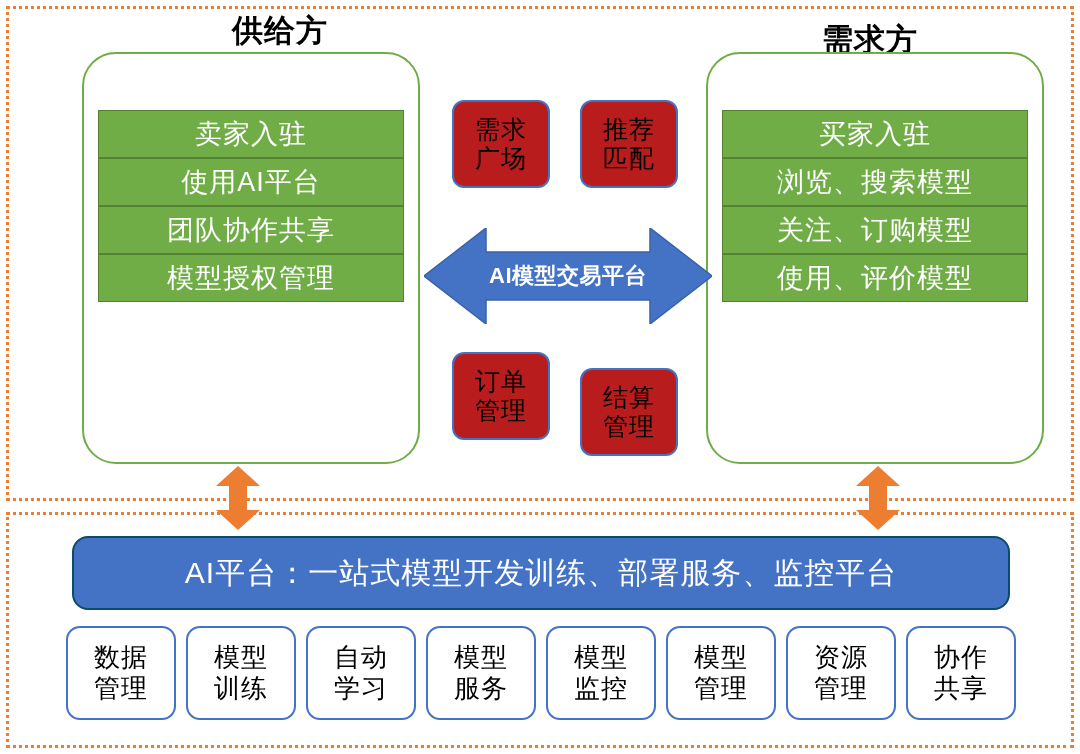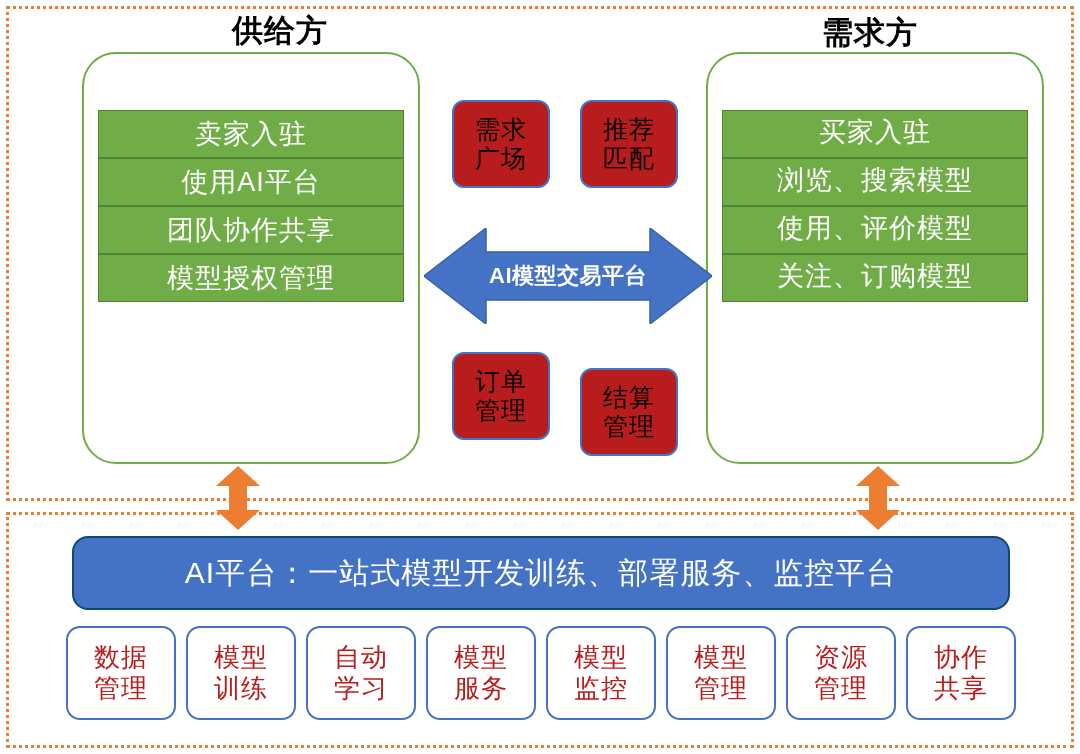"需求方" #demand-title { top: 12px -> 19px }
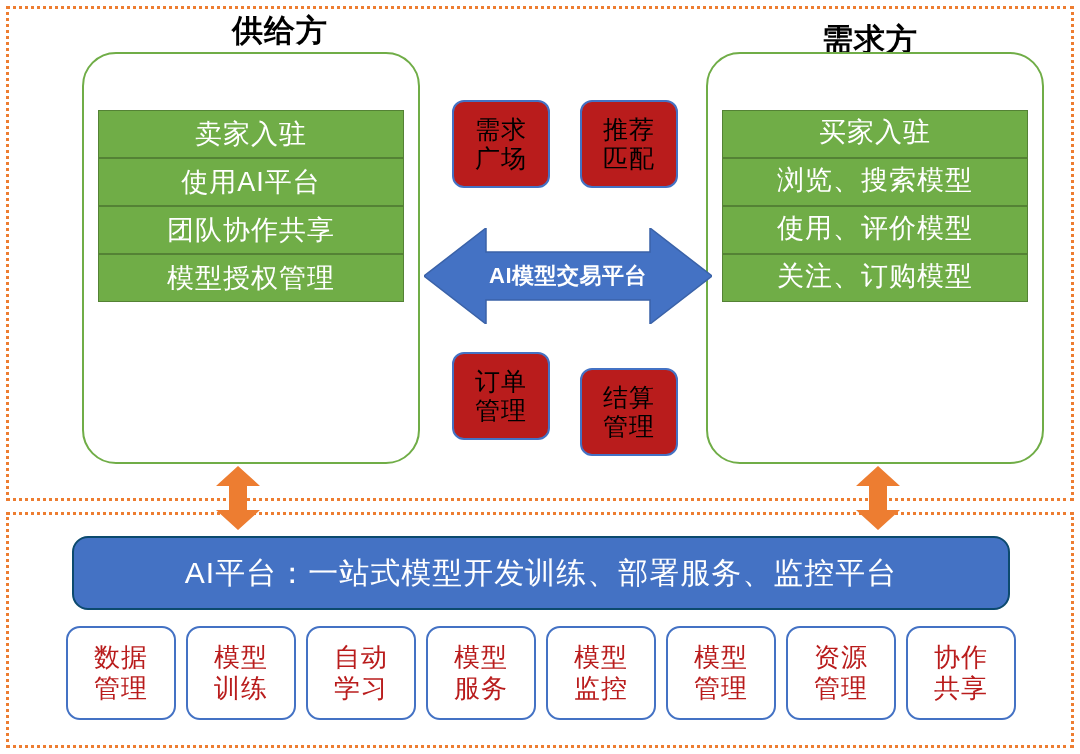"买家入驻" #demand-group { font-family: Liberation Mono, monospace -> none }
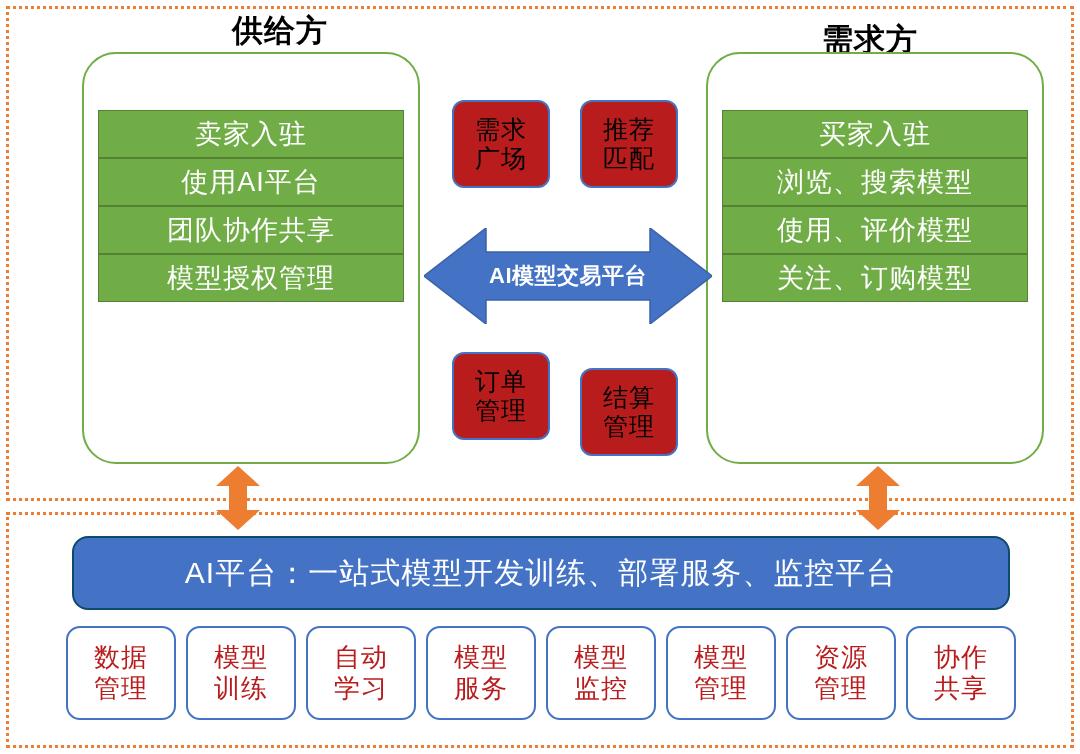"使用、评价模型" div.green-item { order: before "关注、订购模型" -> after "关注、订购模型" }
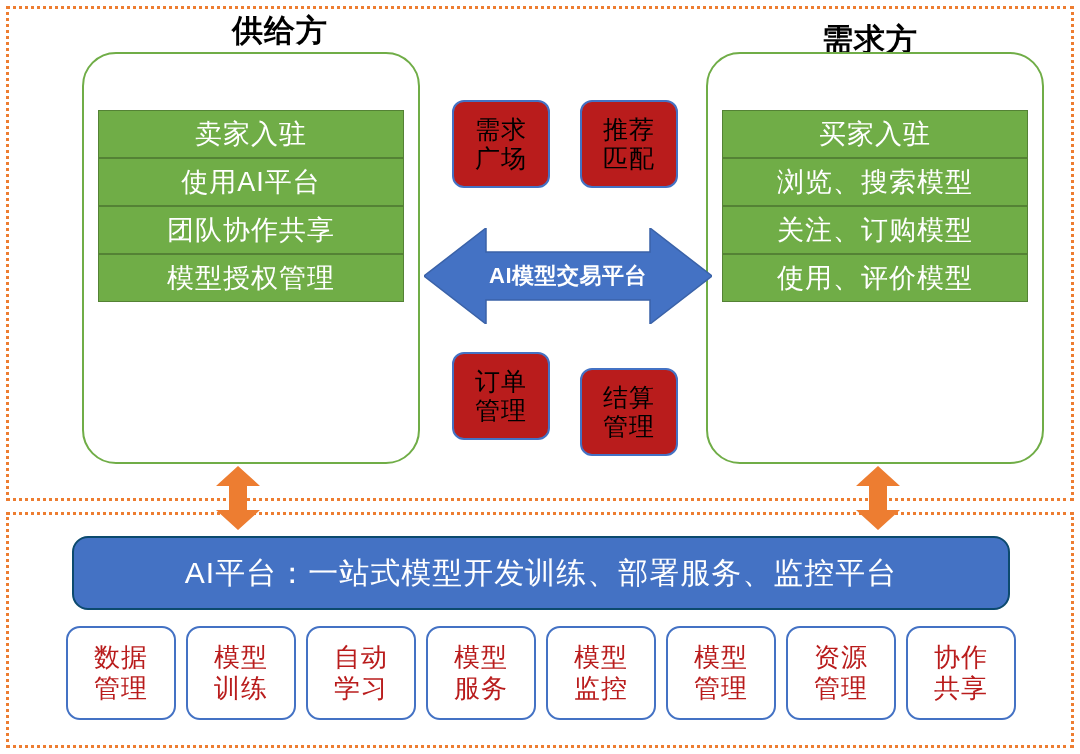"数据" .cap-box { color: #b91c1c -> #000000 }
